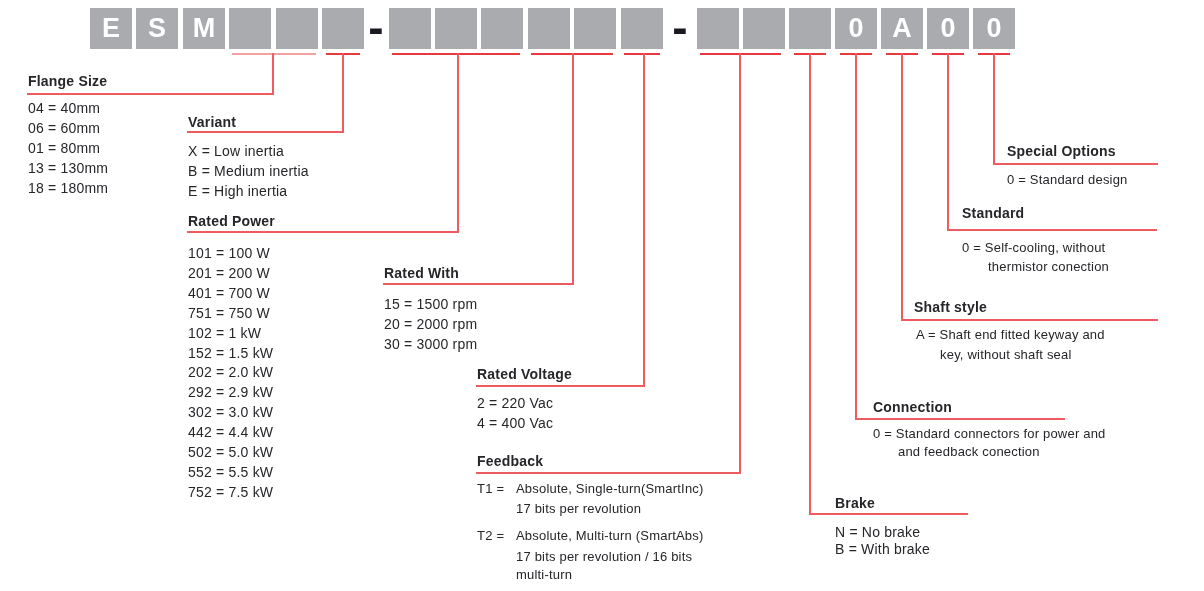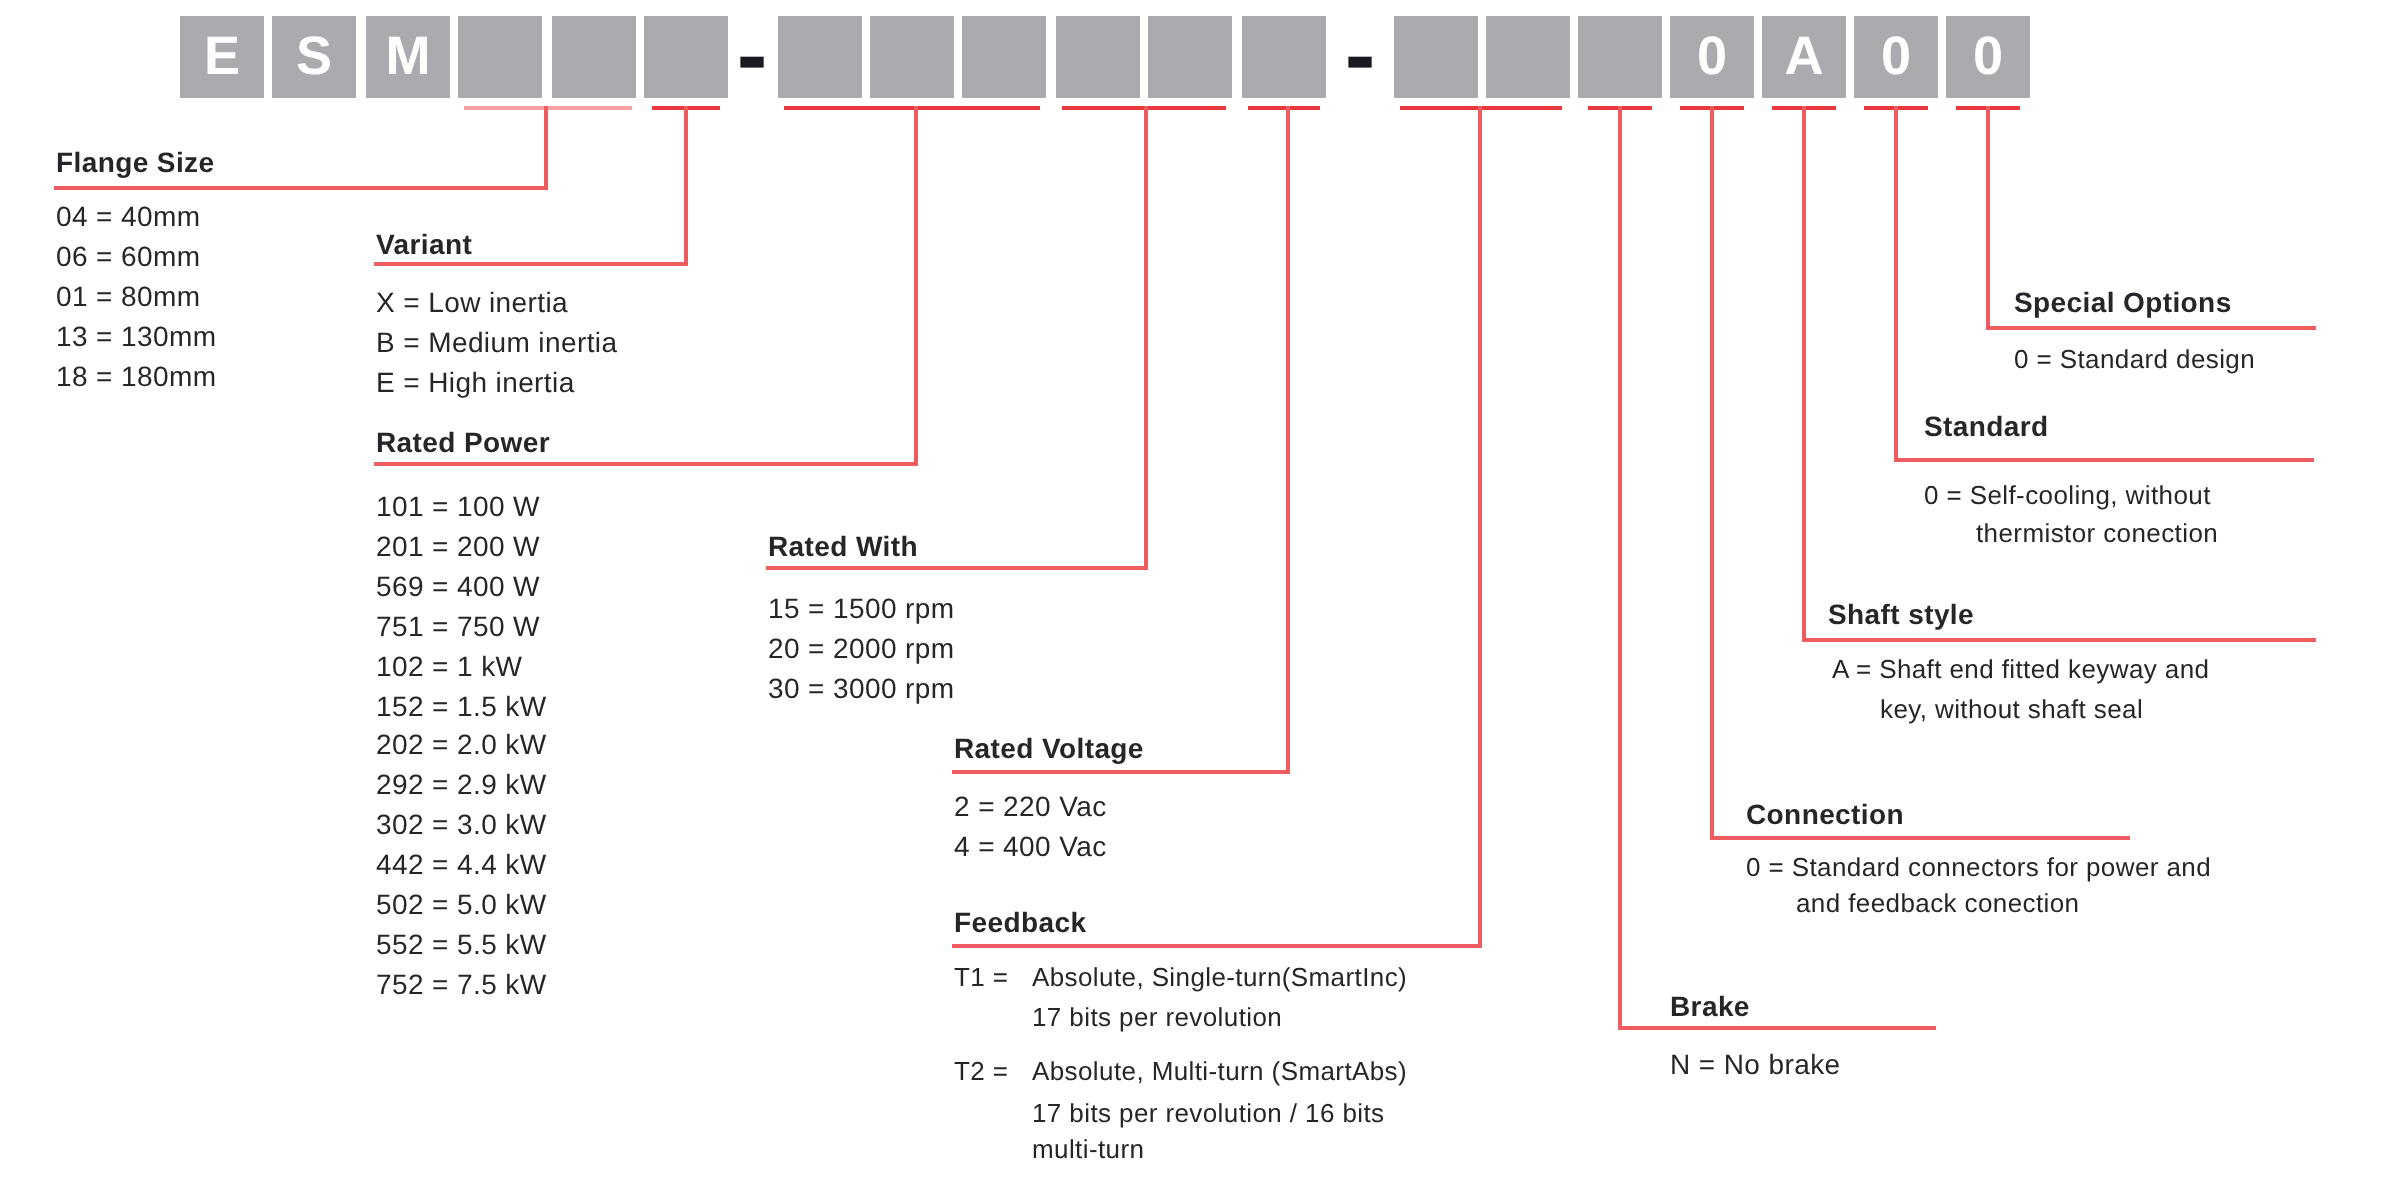"569 = 400 W" div { text: 569 = 400 -> 401 = 700 }
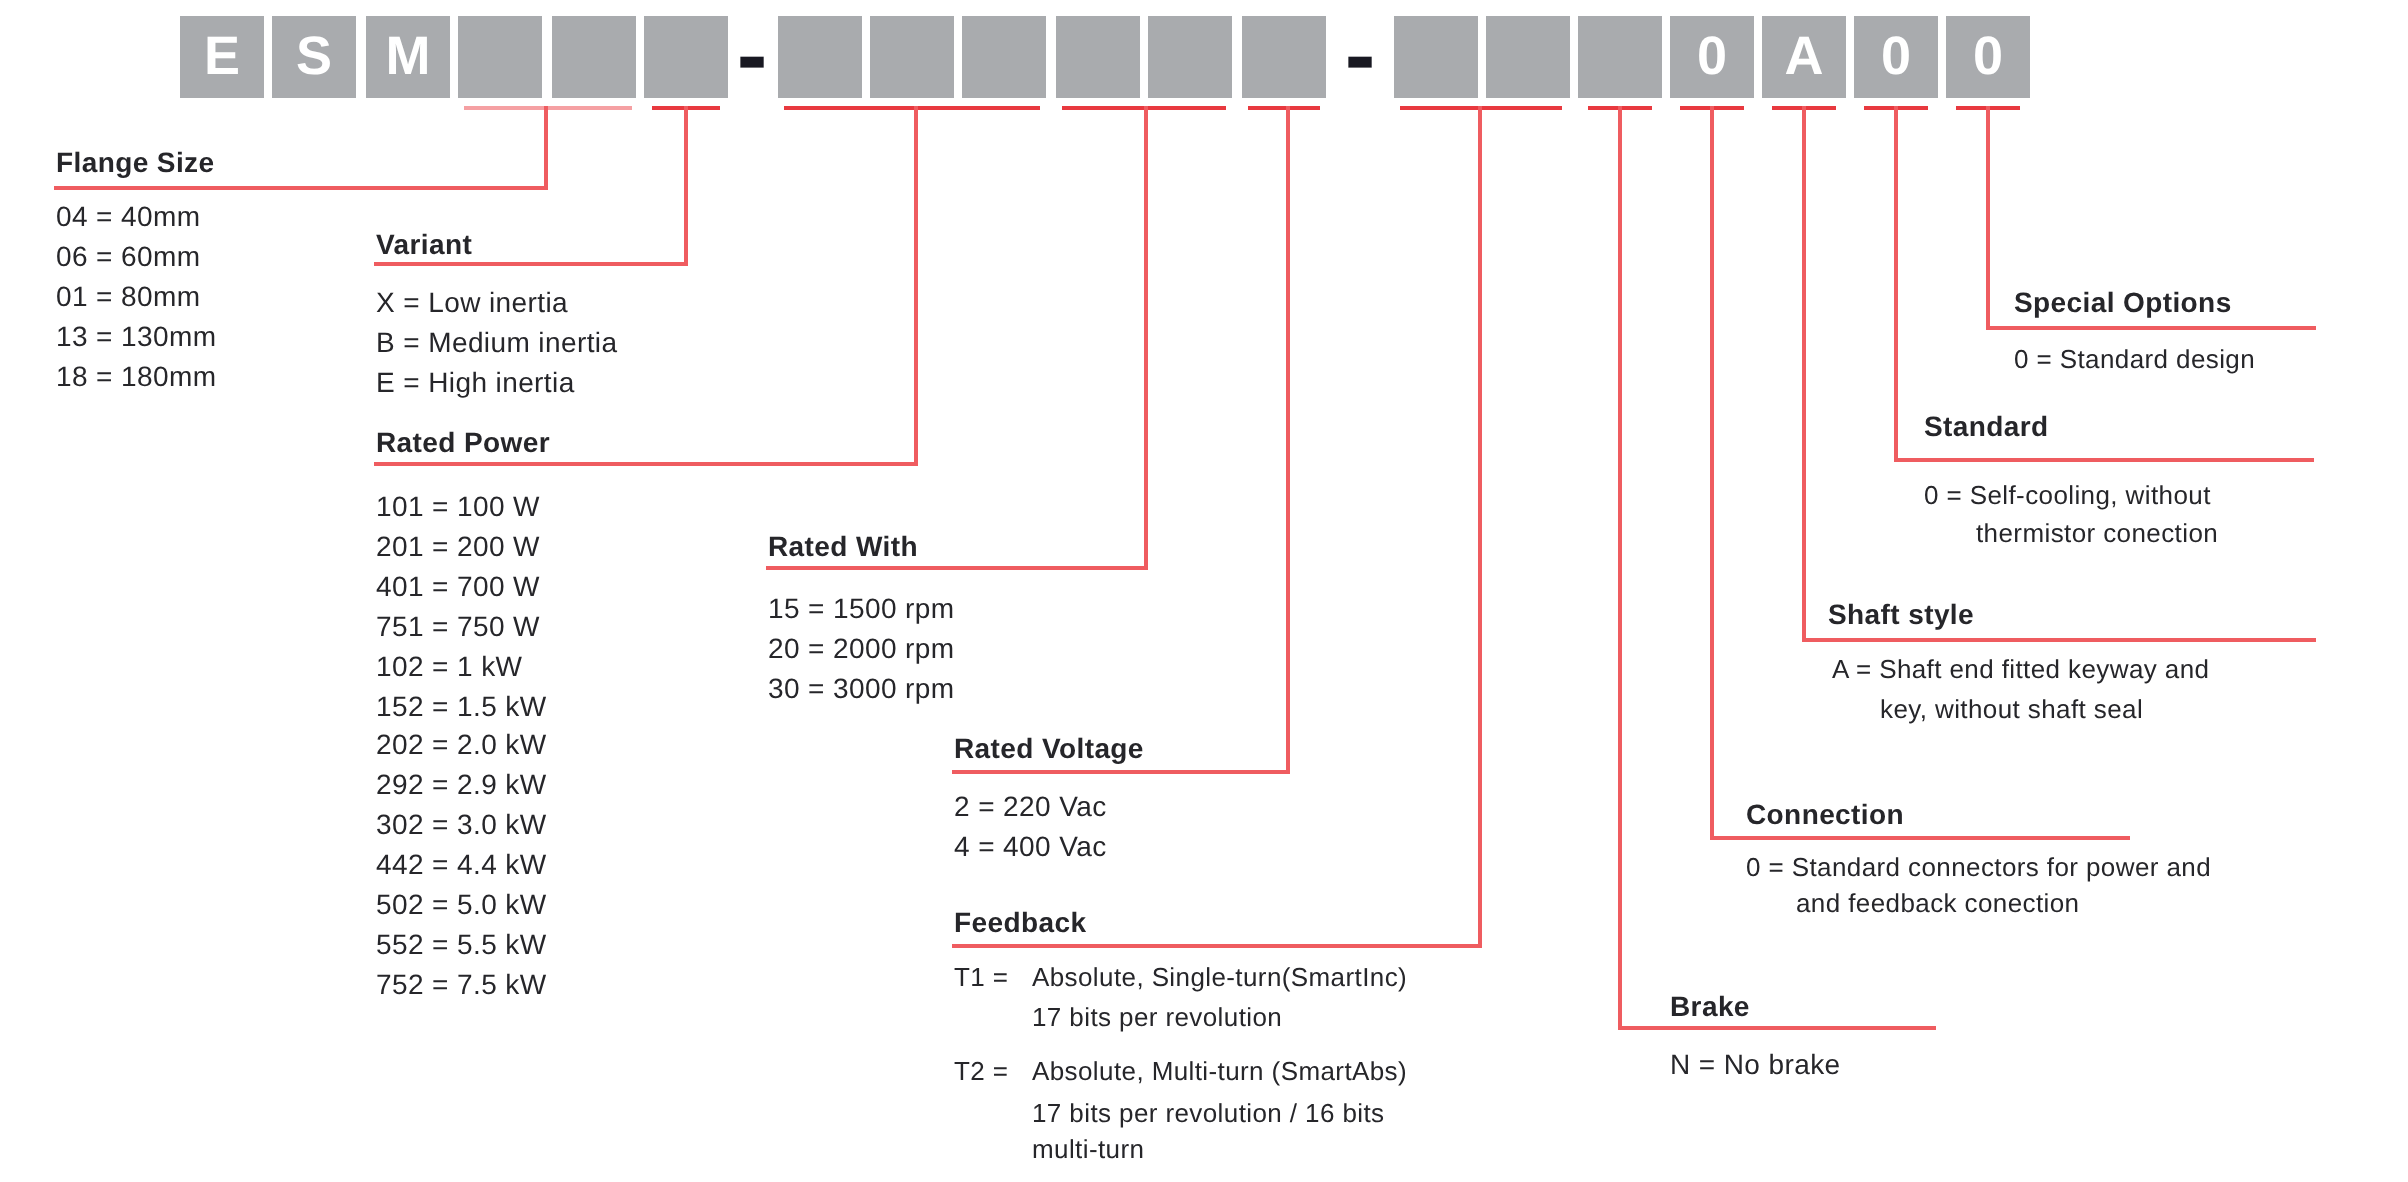"B = With brake" div { html: none -> <div>B = With brake</div> }
